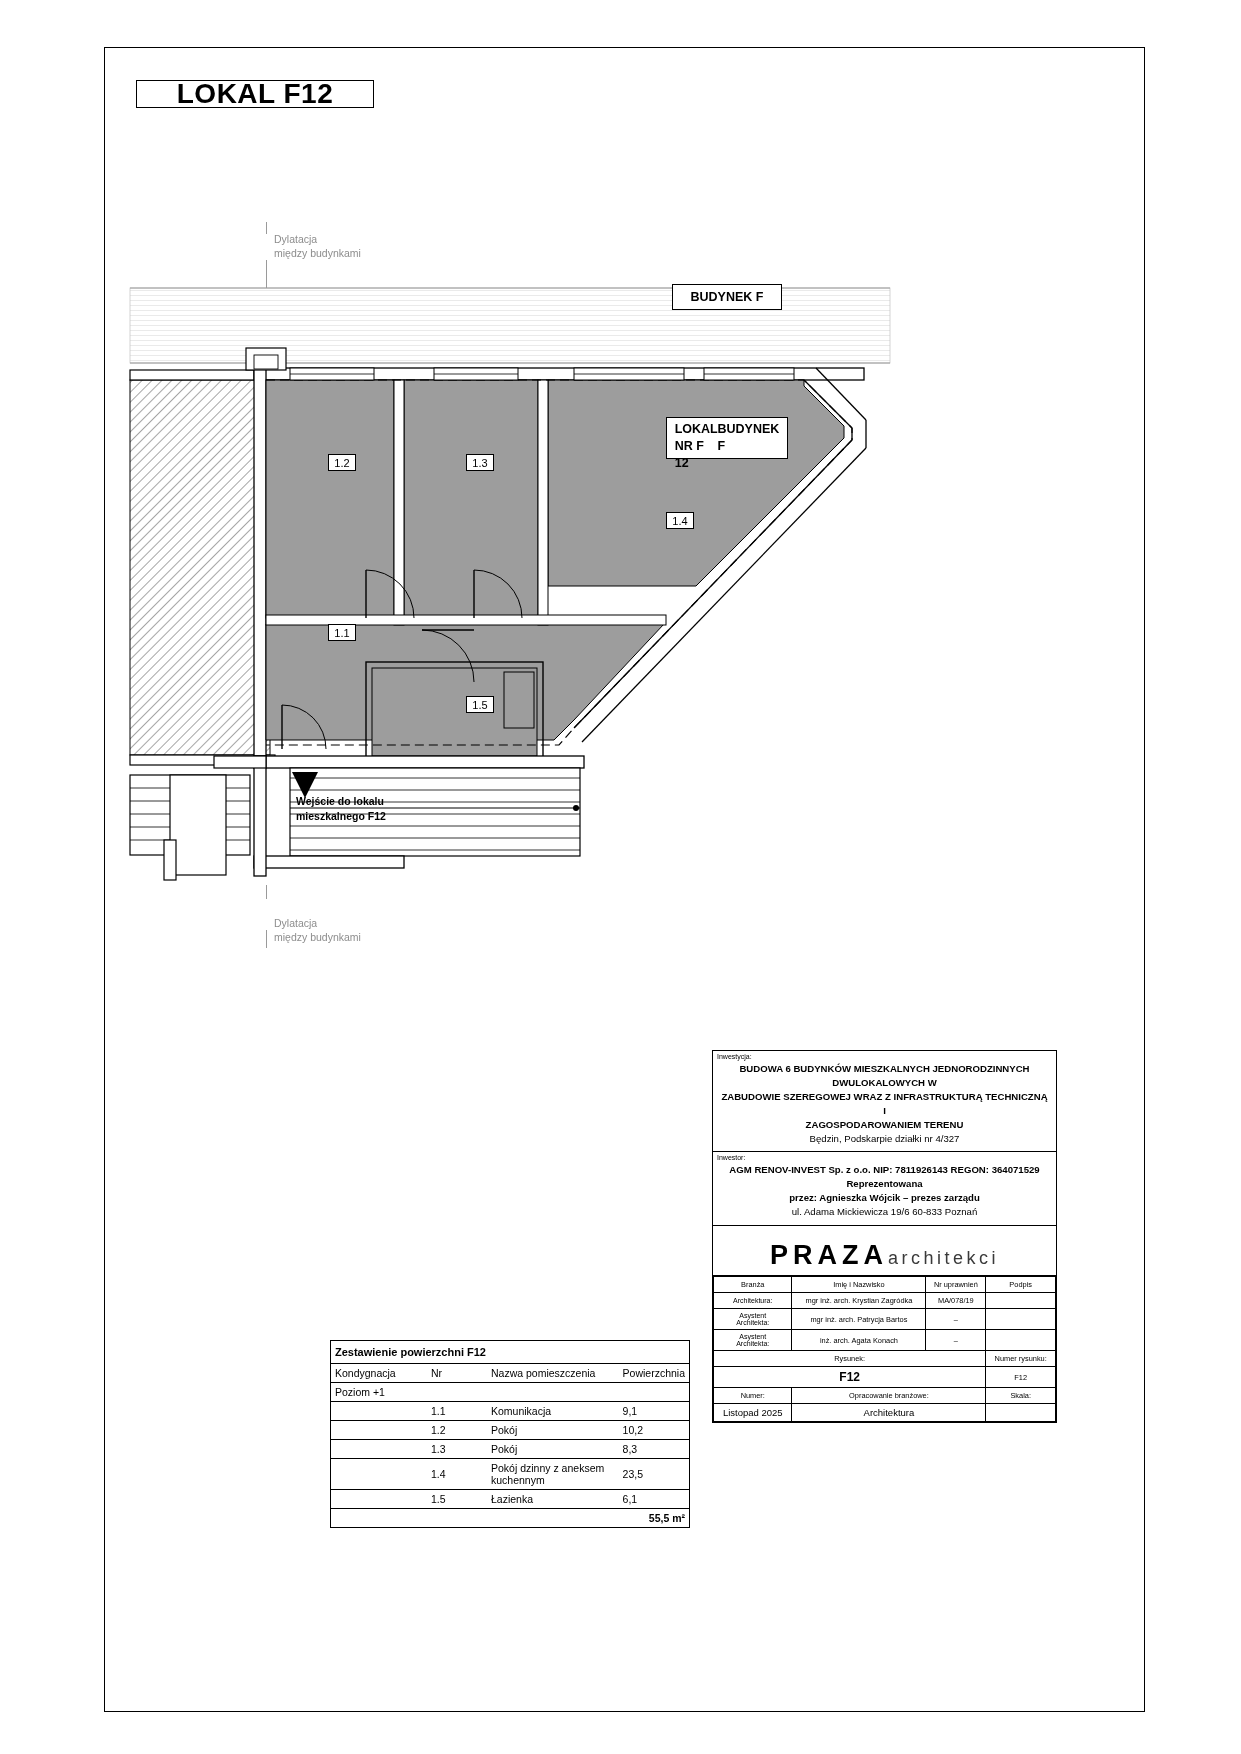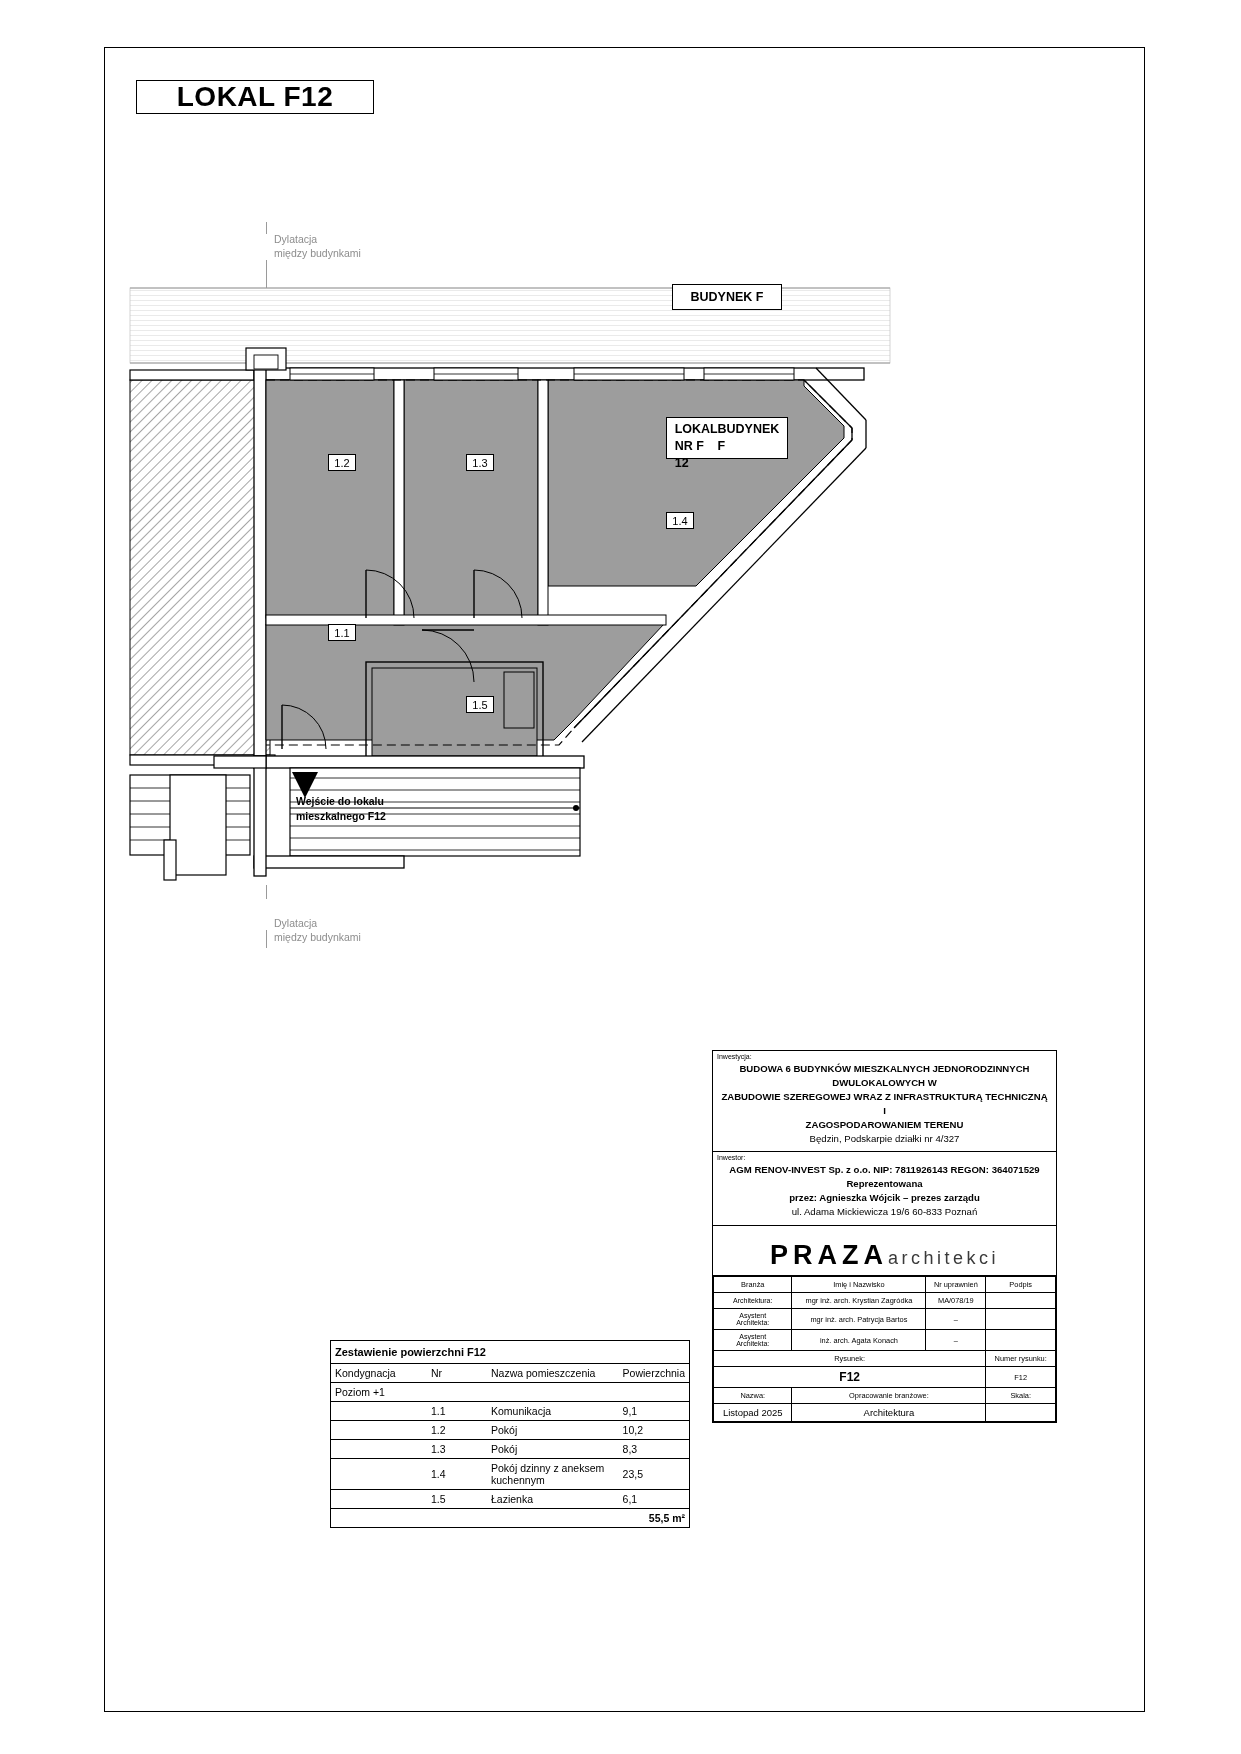"LOKAL F12" .title-box { height: 34px -> 28px }
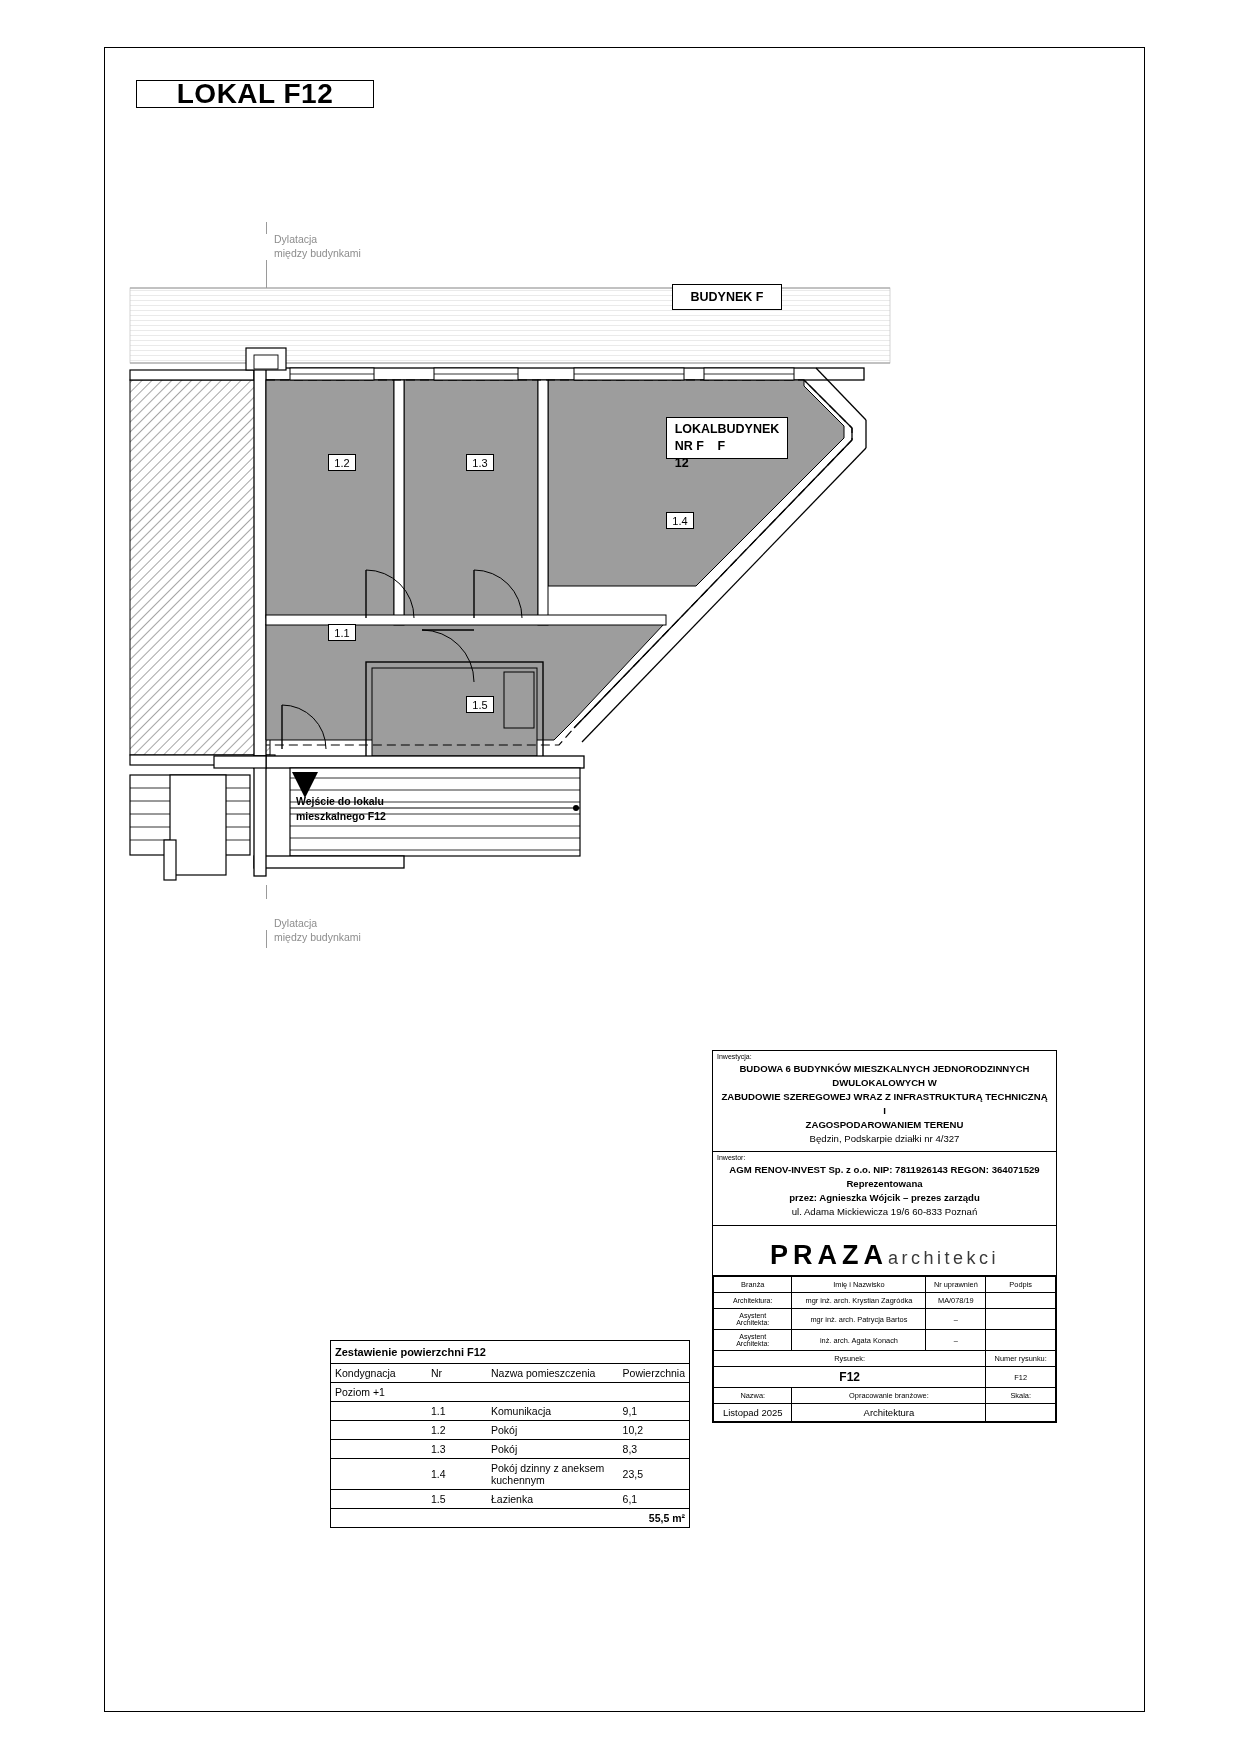"Nazwa:" td { text: Nazwa -> Numer }
